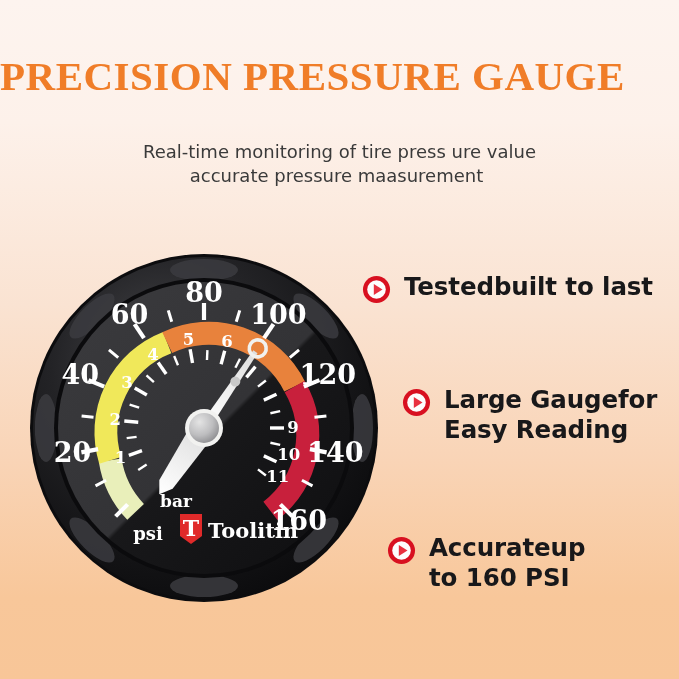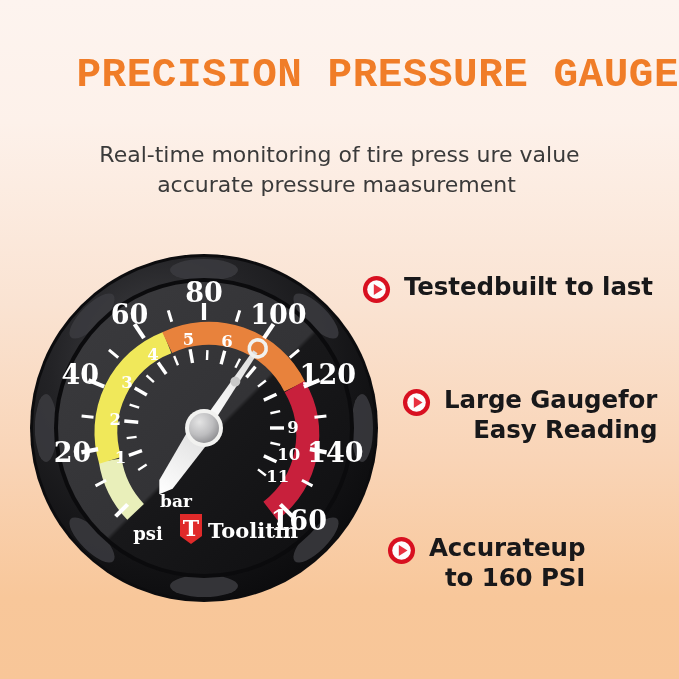"PRECISION PRESSURE GAUGE" .title { font-family: Liberation Mono, monospace -> Liberation Serif, serif; margin-left: 36px -> none; text-align: right -> left }
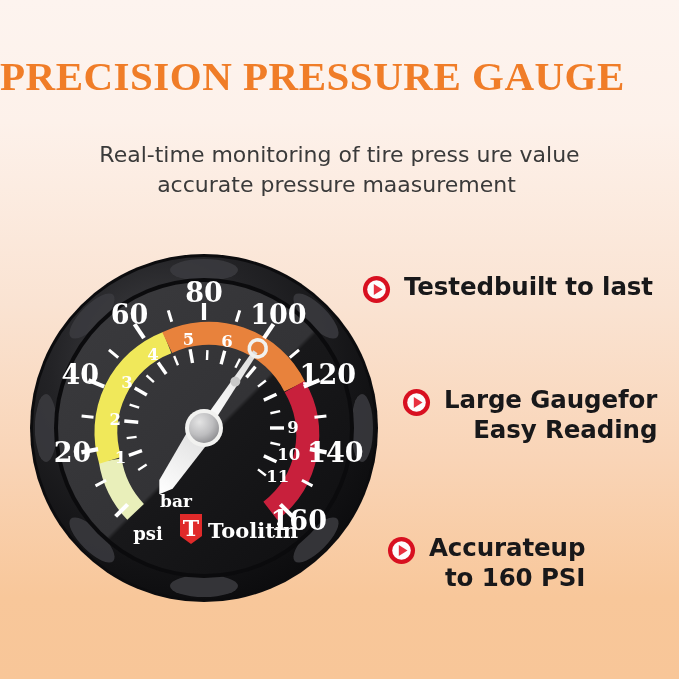"Real-time monitoring of tire press" .subtitle { font-size: 22px -> 18px }
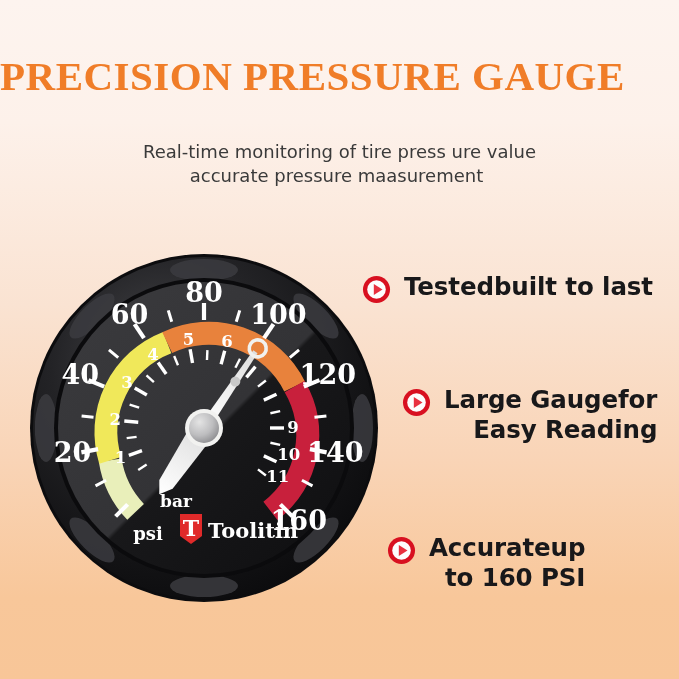"Testedbuilt to last" .bullet { text-align: right -> none }
